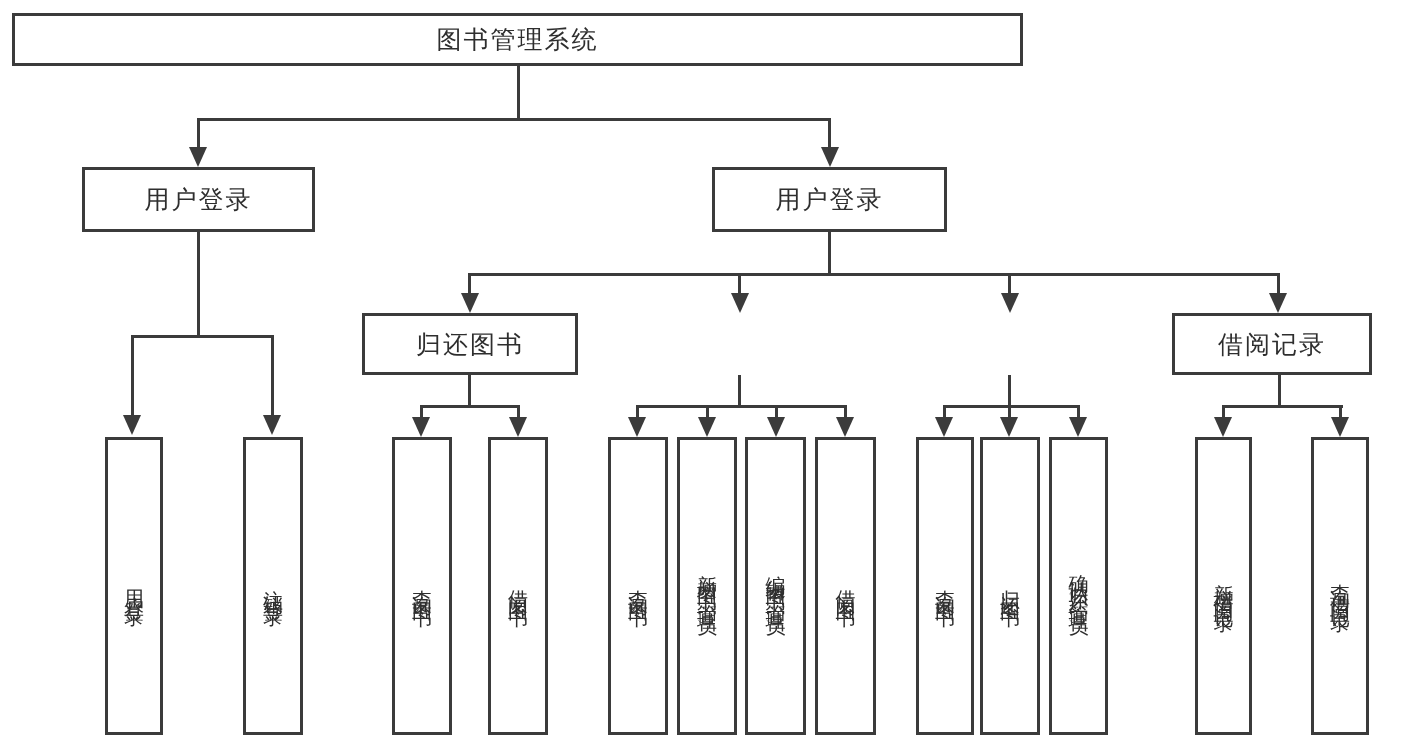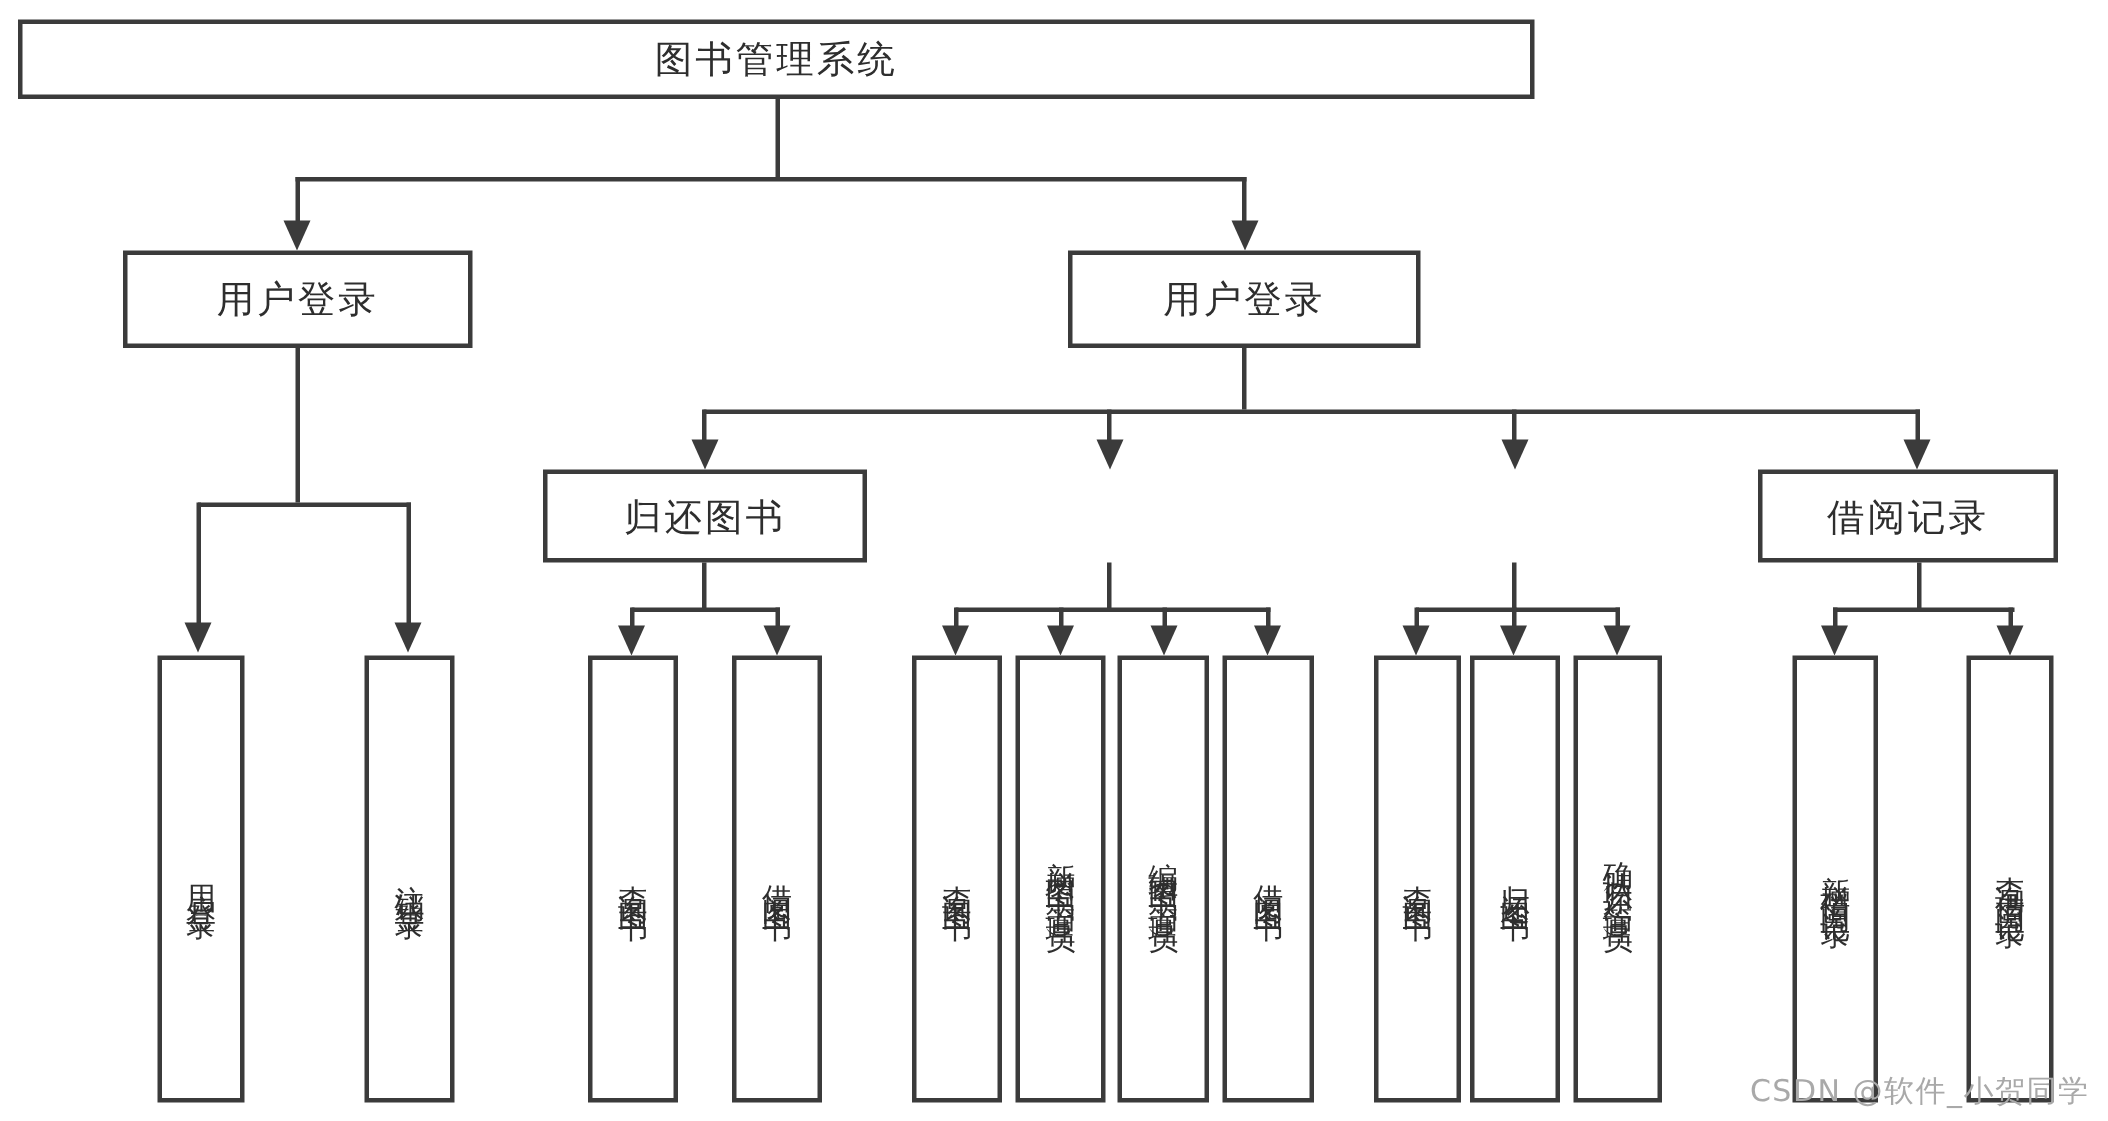"CSDN @软件_小贺同学" div.watermark { html: <div>CSDN @软件_小贺同学</div> -> none }
